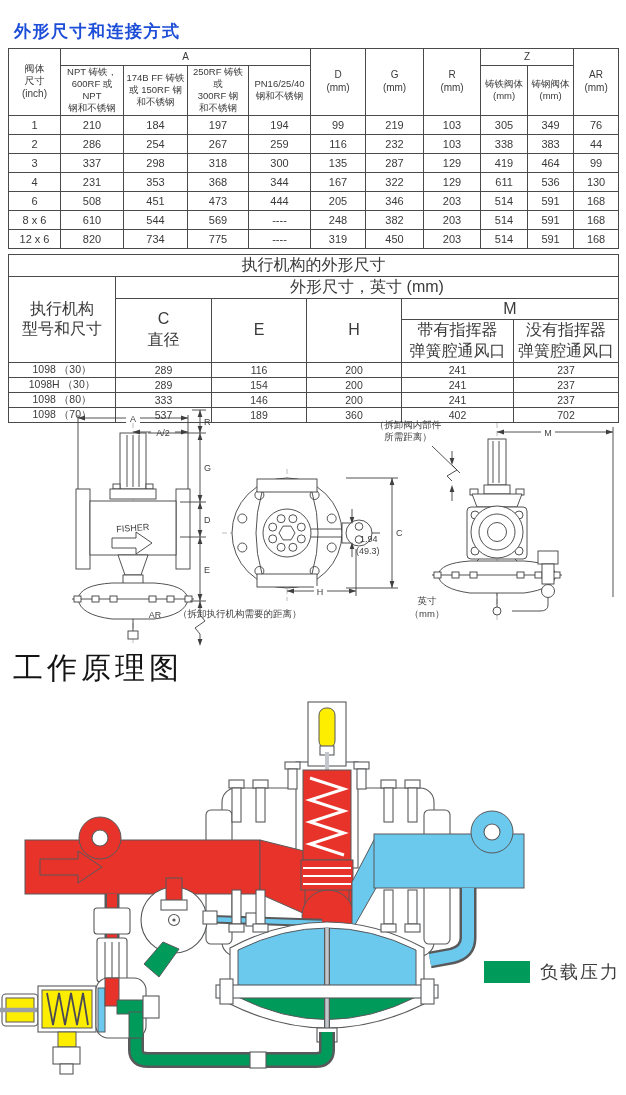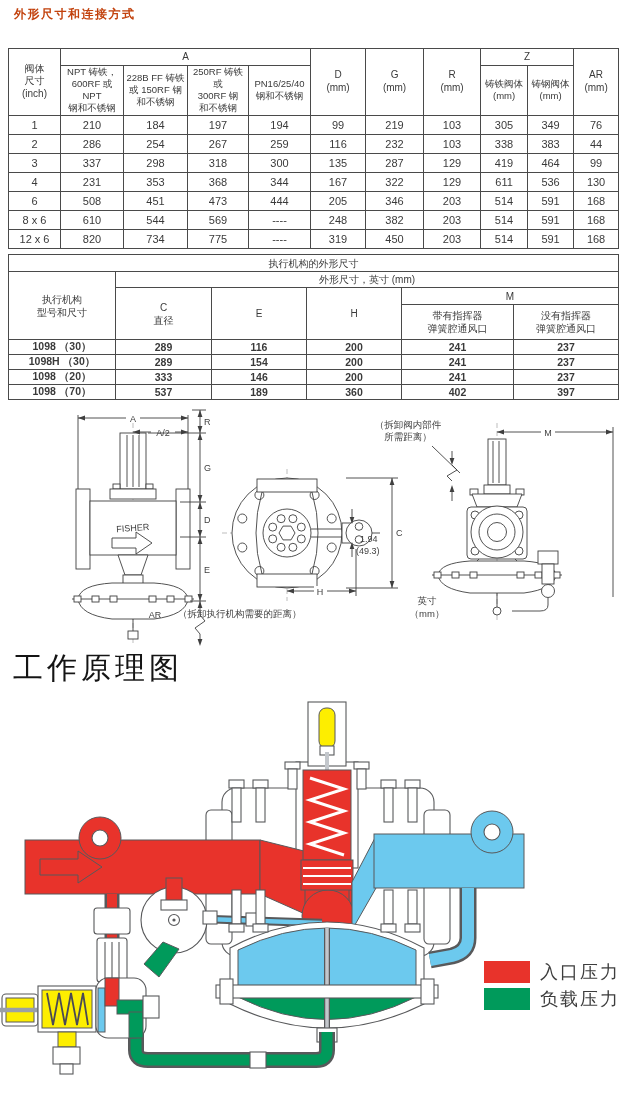"外形尺寸和连接方式" .doc-title { color: #c2410c -> #1d4ed8; font-size: 12px -> 17px; top: 6px -> 20px }
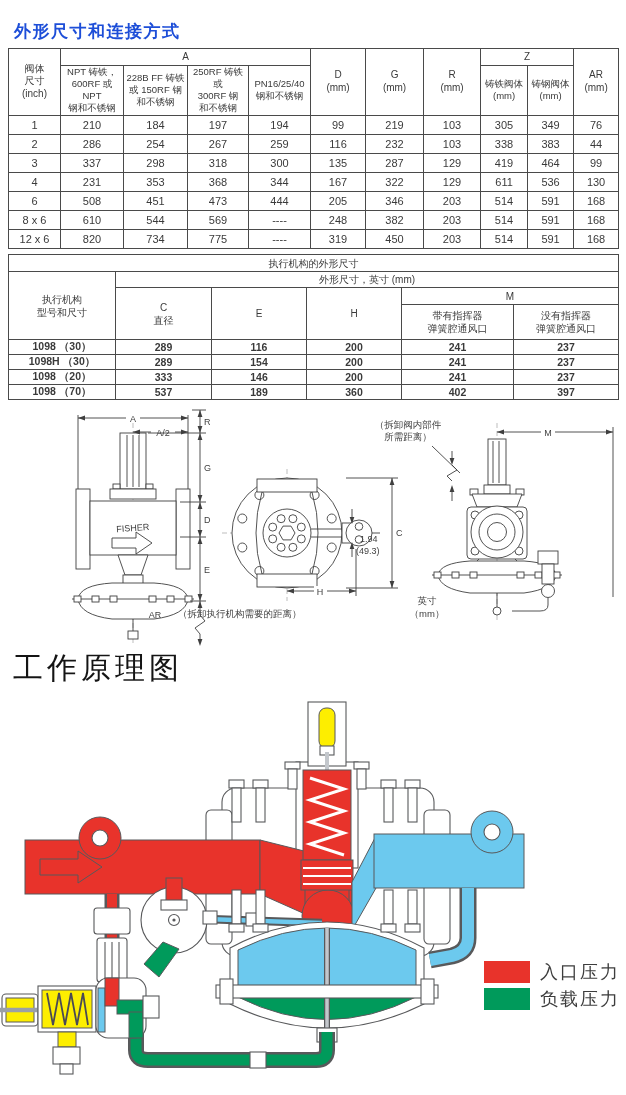"228B FF 铸铁" th { text: 228B -> 174B }
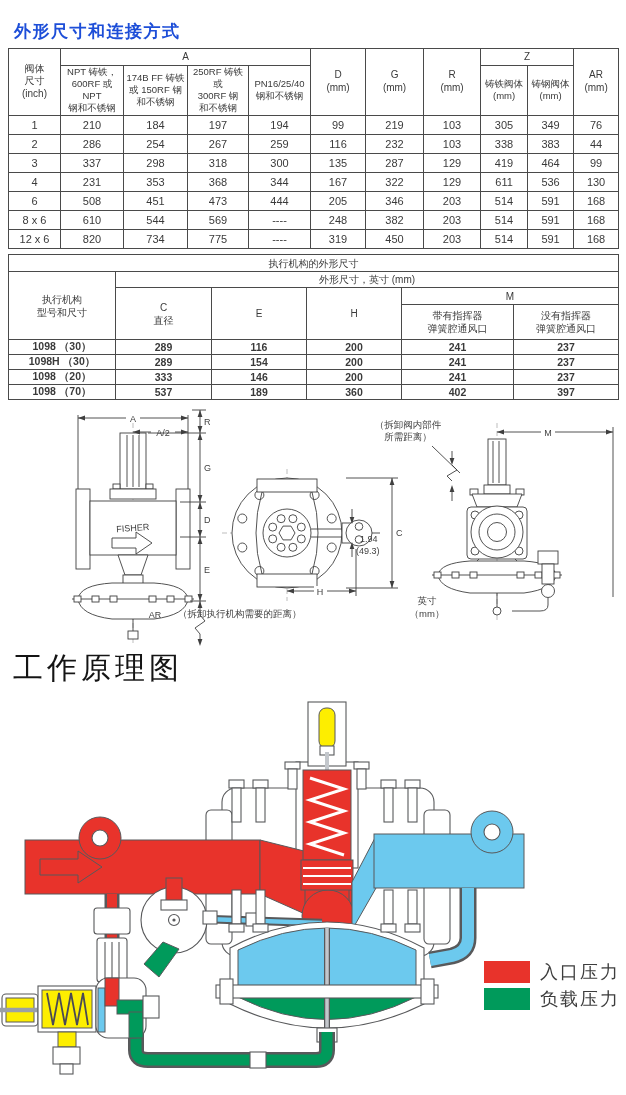"执行机构的外形尺寸" .t2 th { font-size: 10px -> 16px }
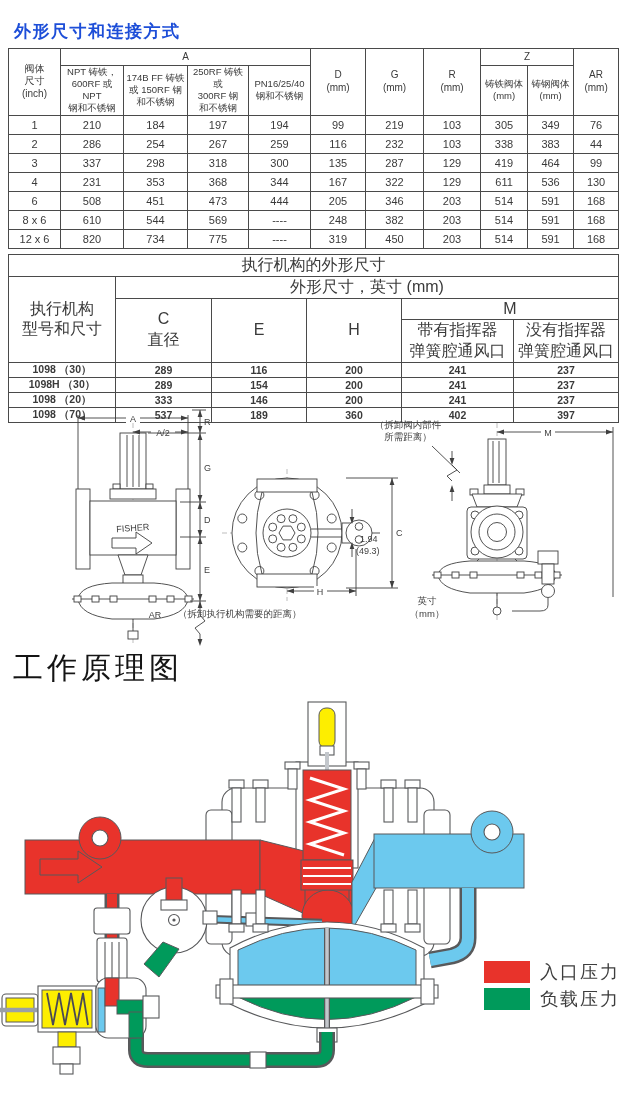"1098 （30）" .t2 tbody td { font-weight: bold -> none }
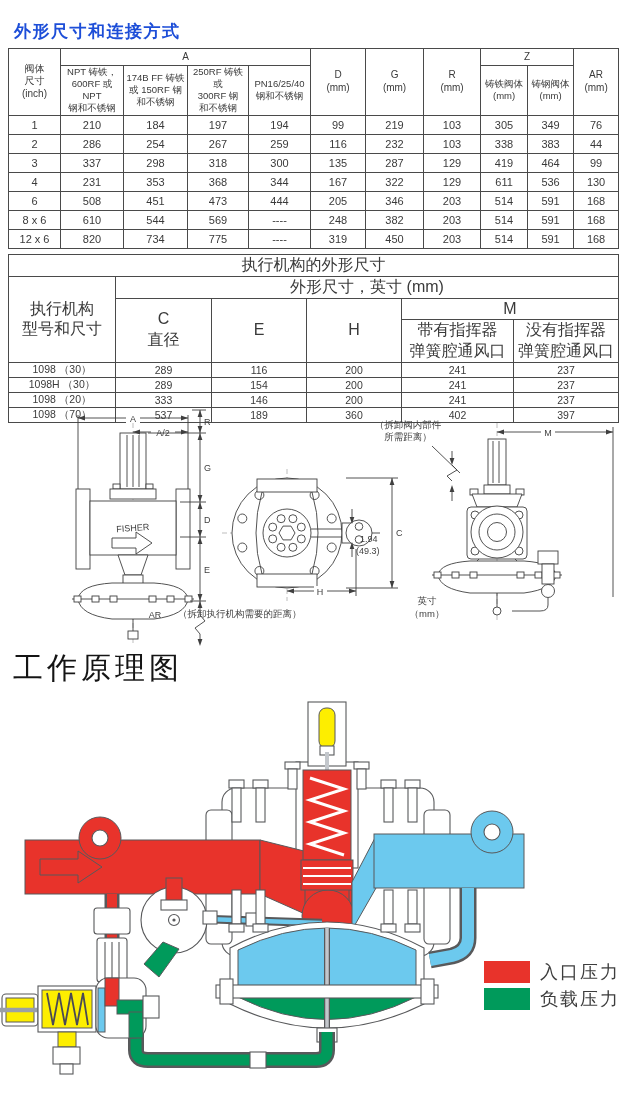"1098 （20）" td { text: 20 -> 80 }
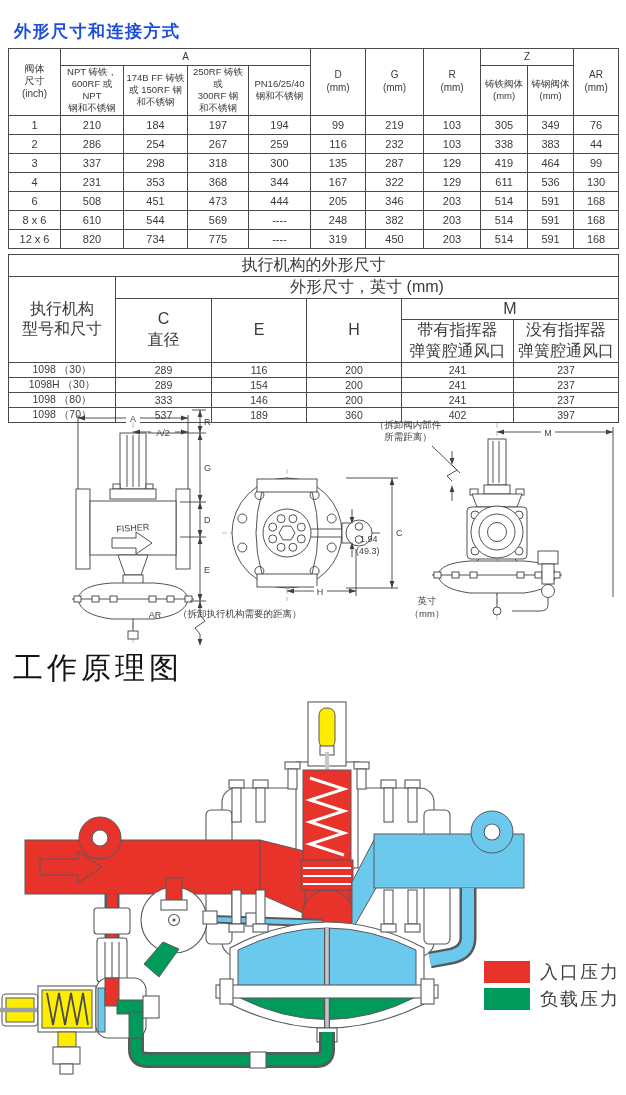"397" td { text: 397 -> 702 }
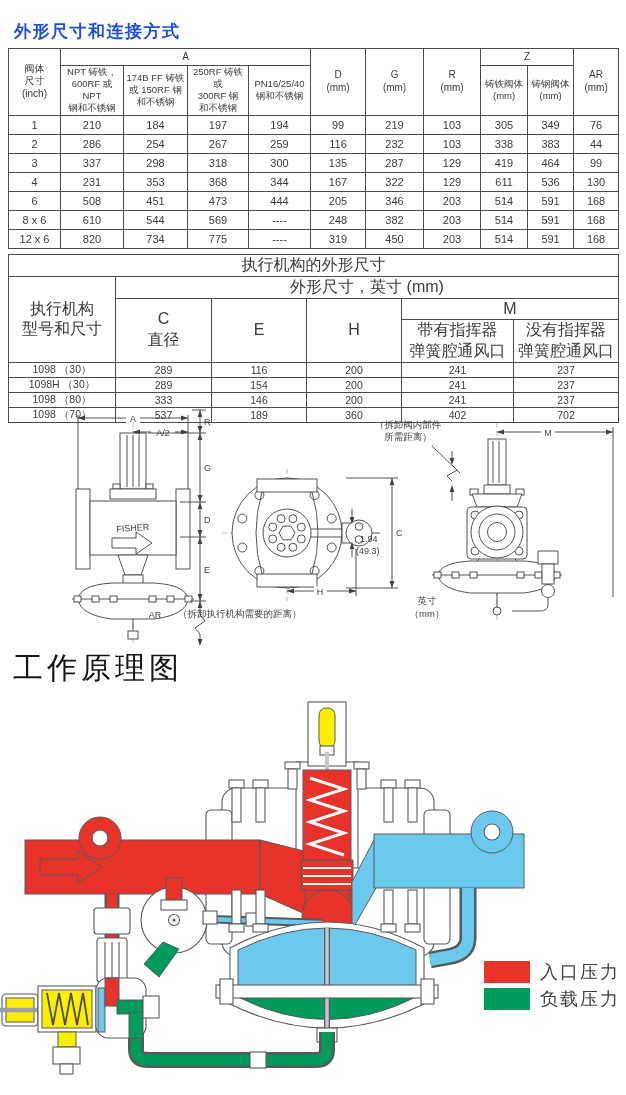"入口压力" div.lg-row { html: <div> <span></span> <span>入口压力</span> </div> -> none }
